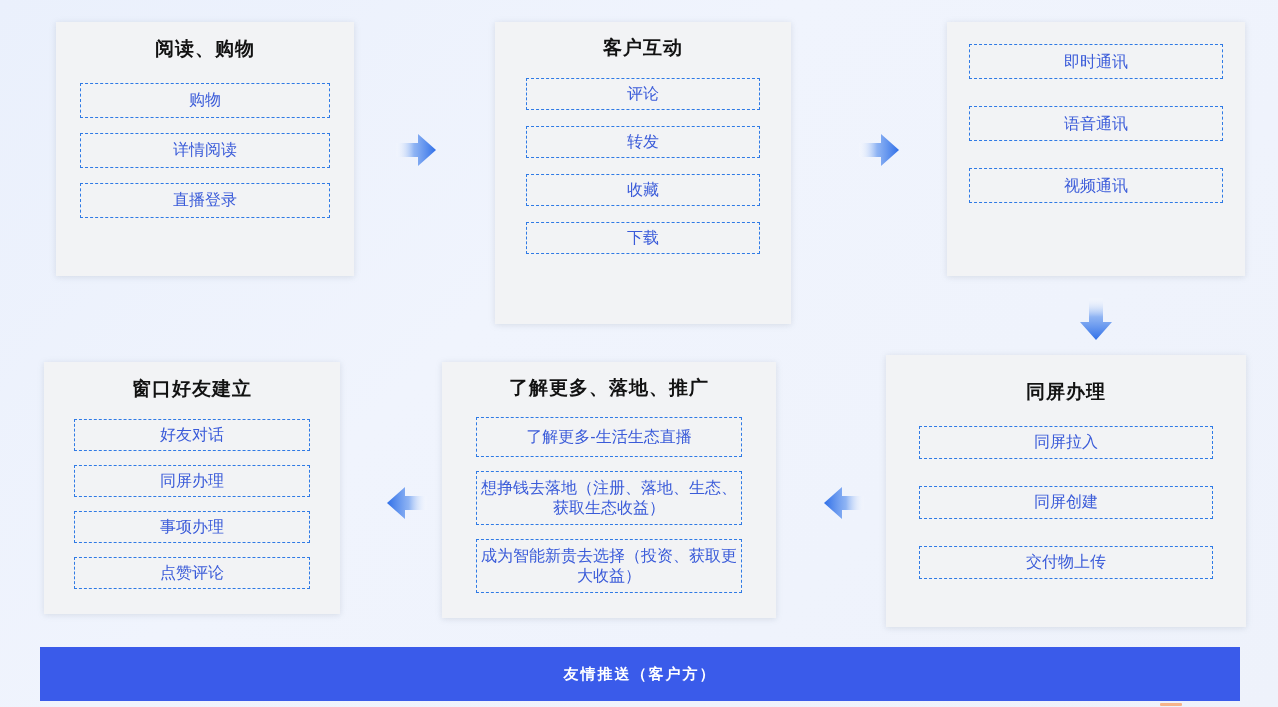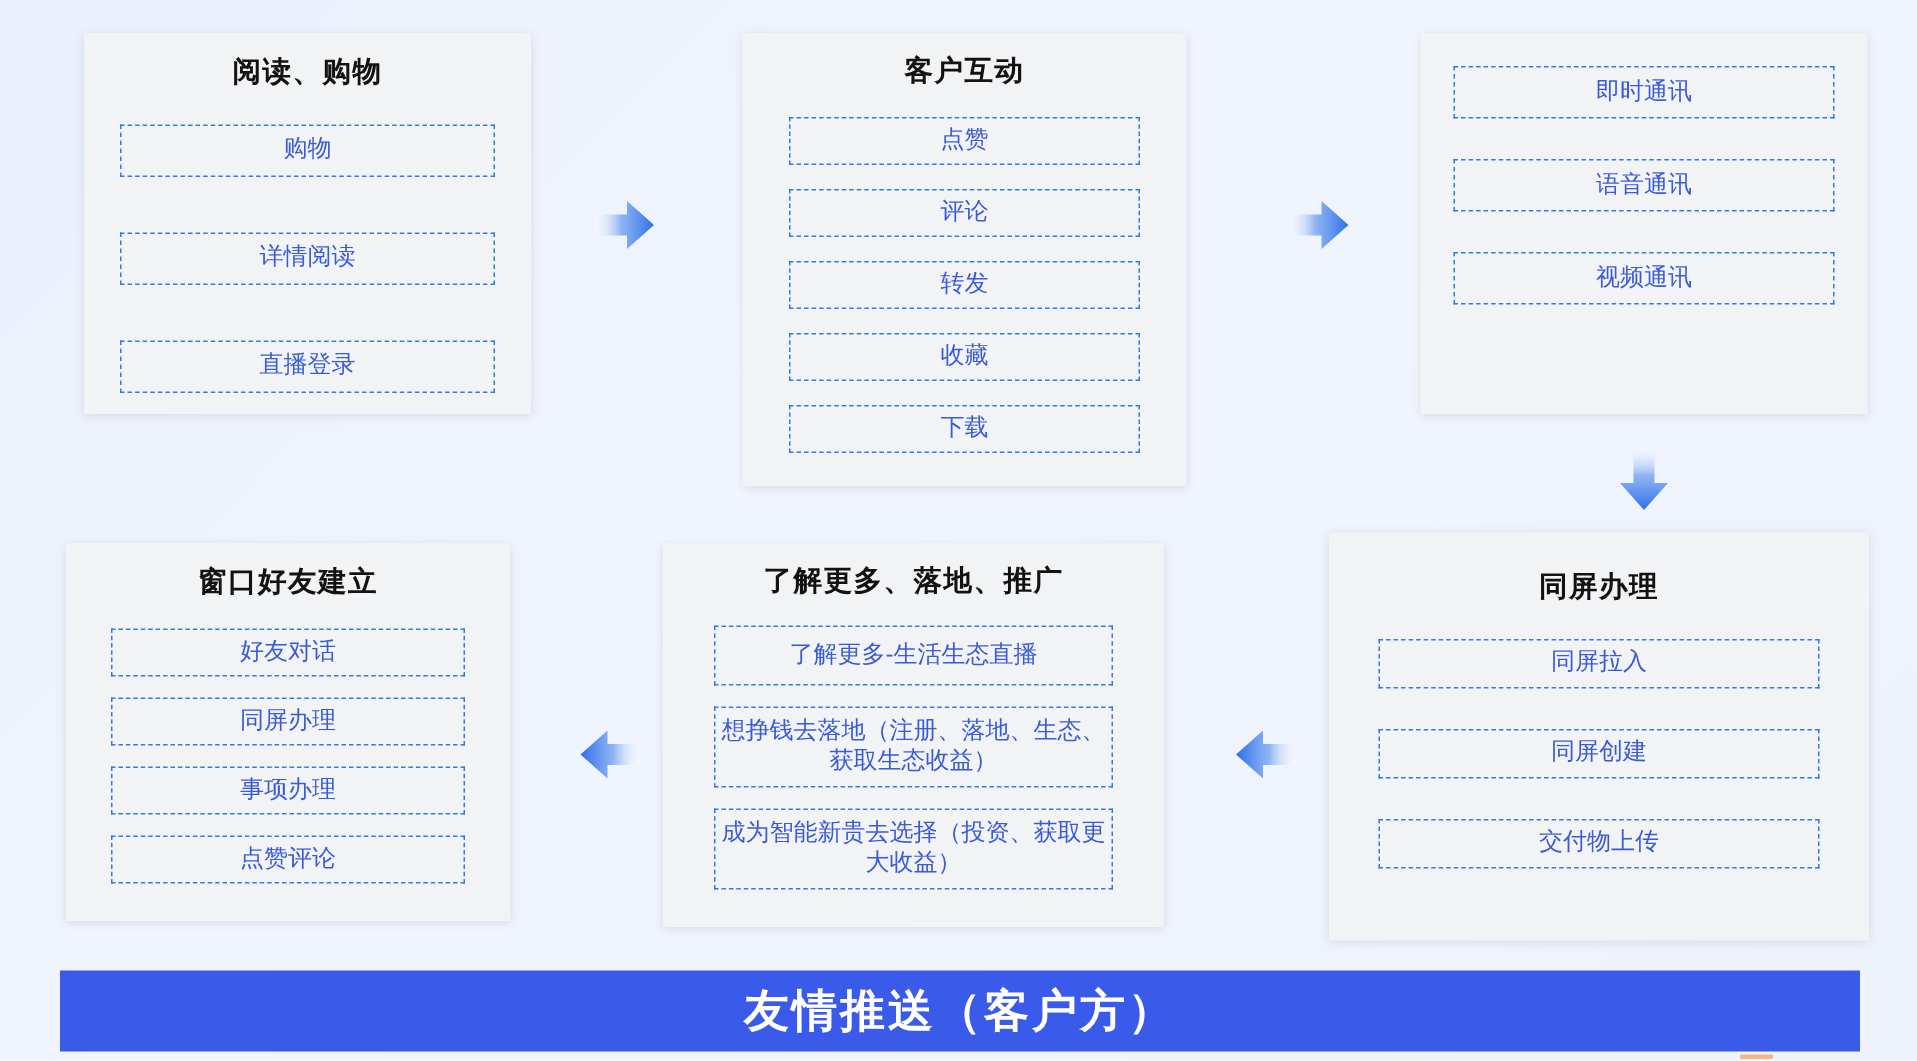"购物" #card-read-shop .items { gap: 37px -> 15px }
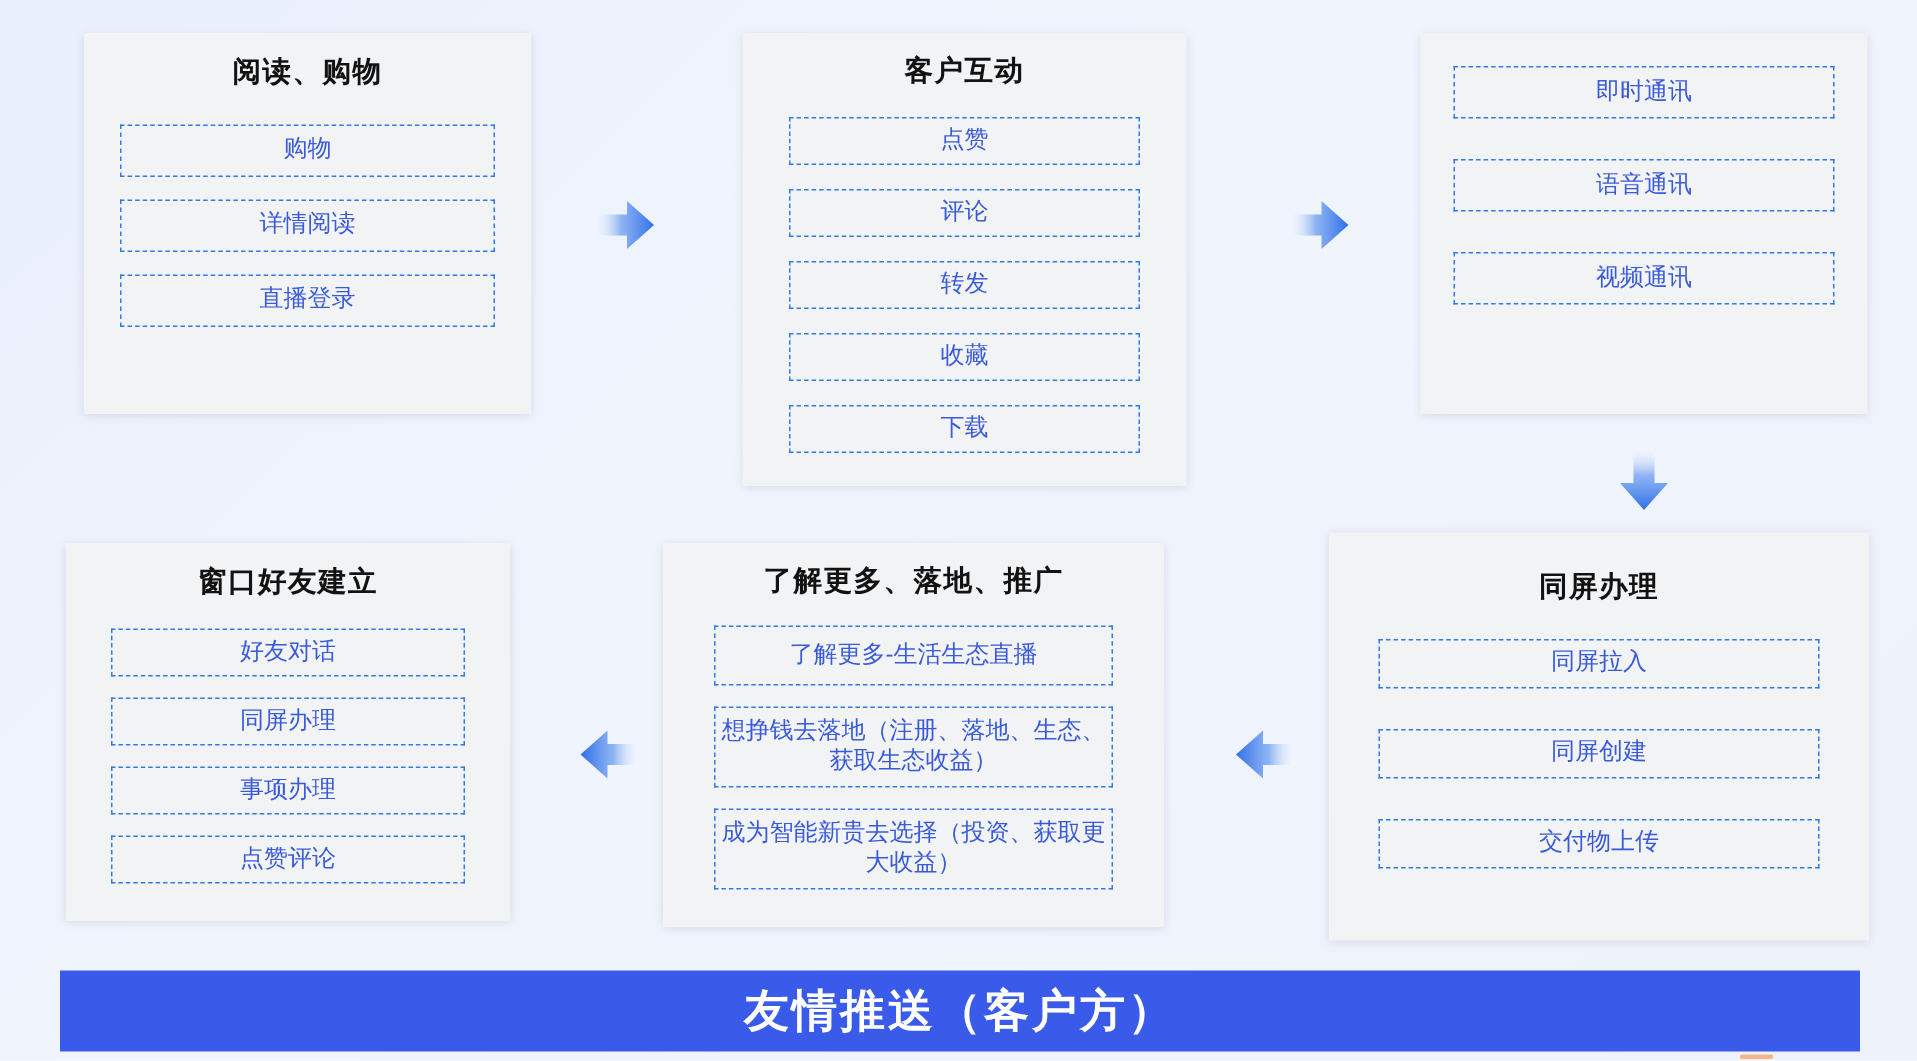"点赞" div.item { html: <div>点赞</div> -> none }
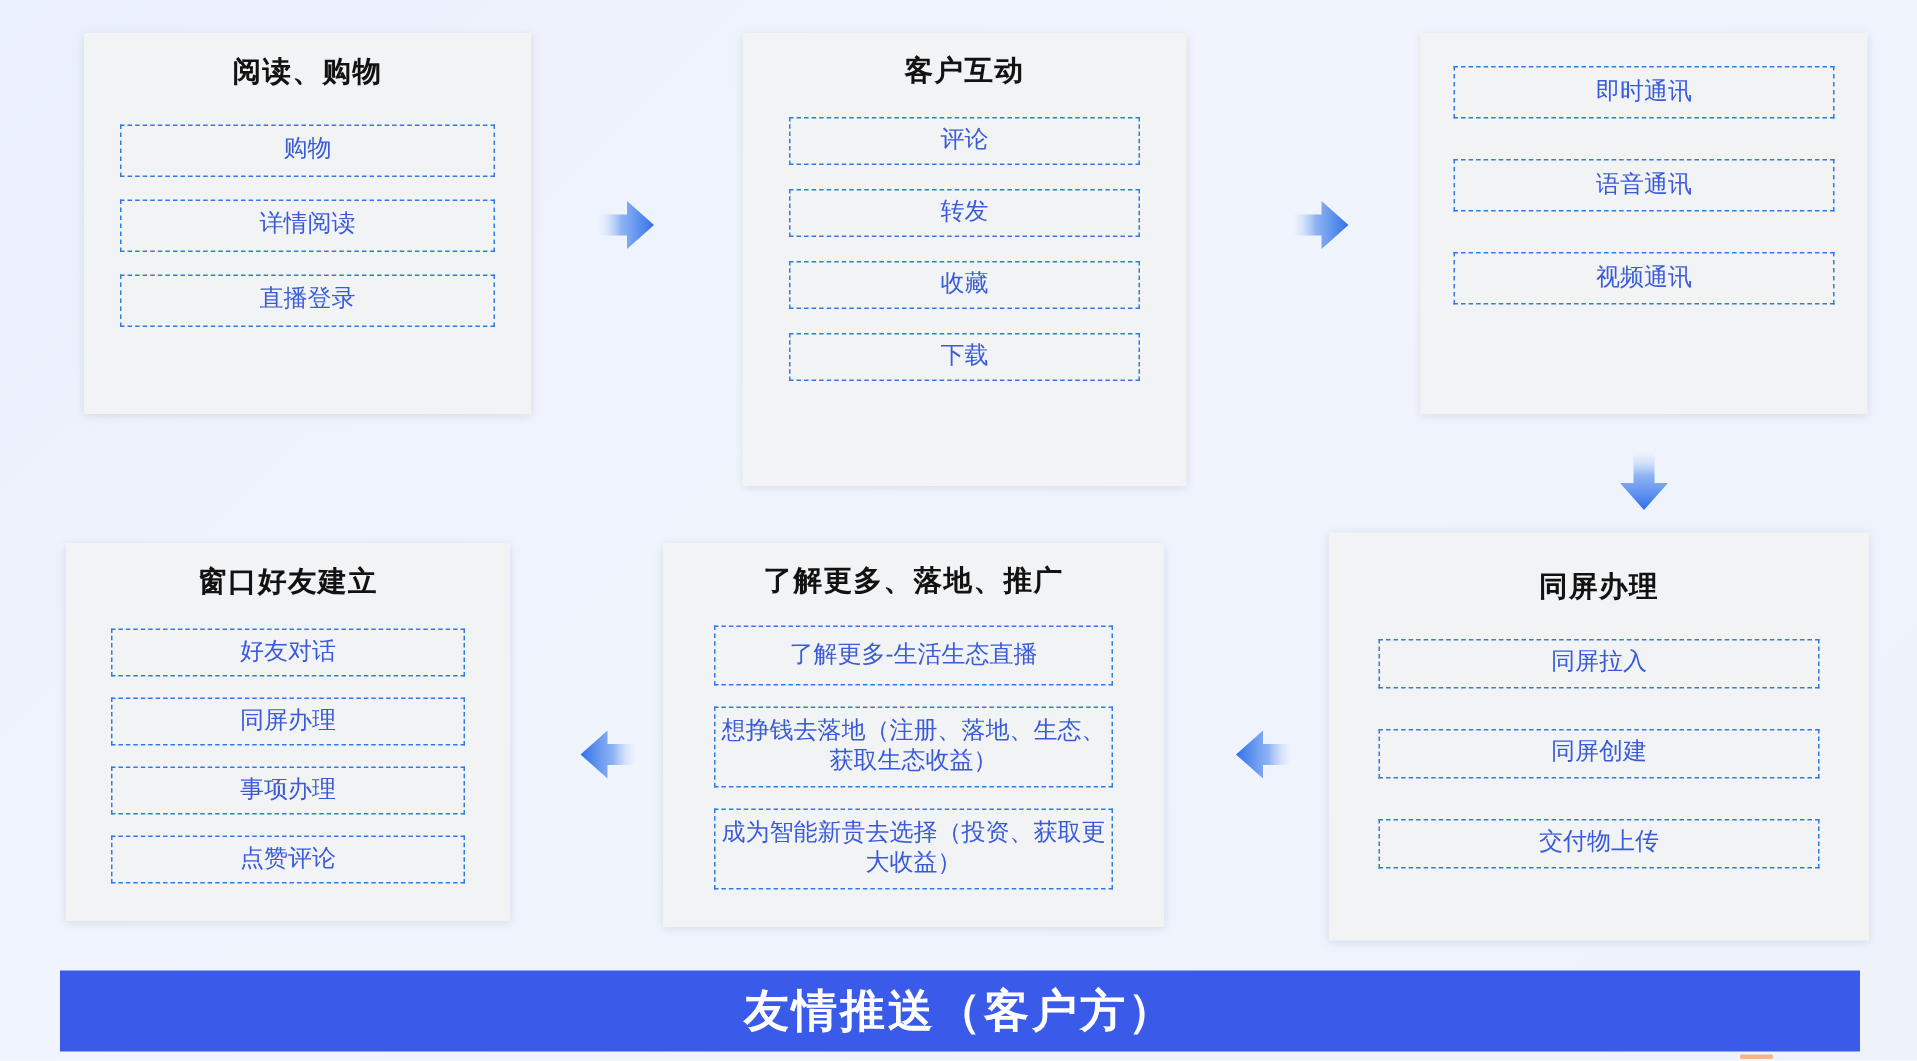"友情推送（客户方）" #banner .banner-text { font-size: 30px -> 15px }
